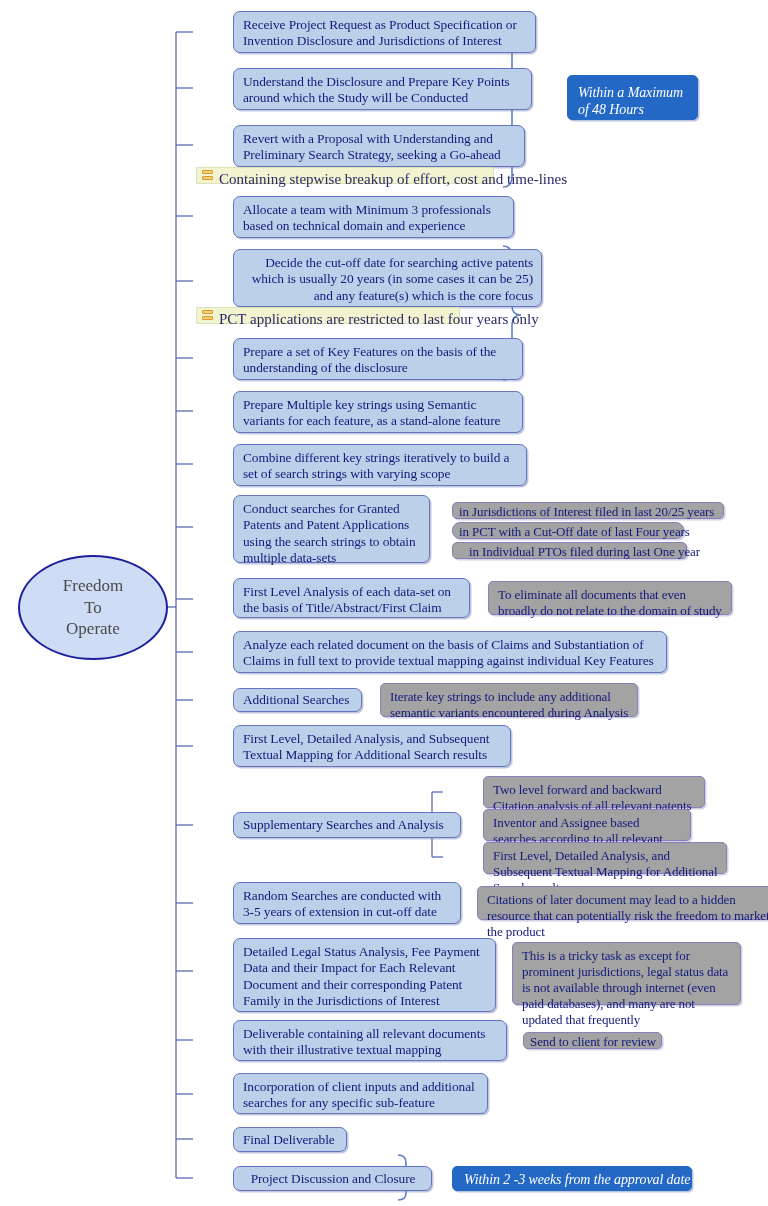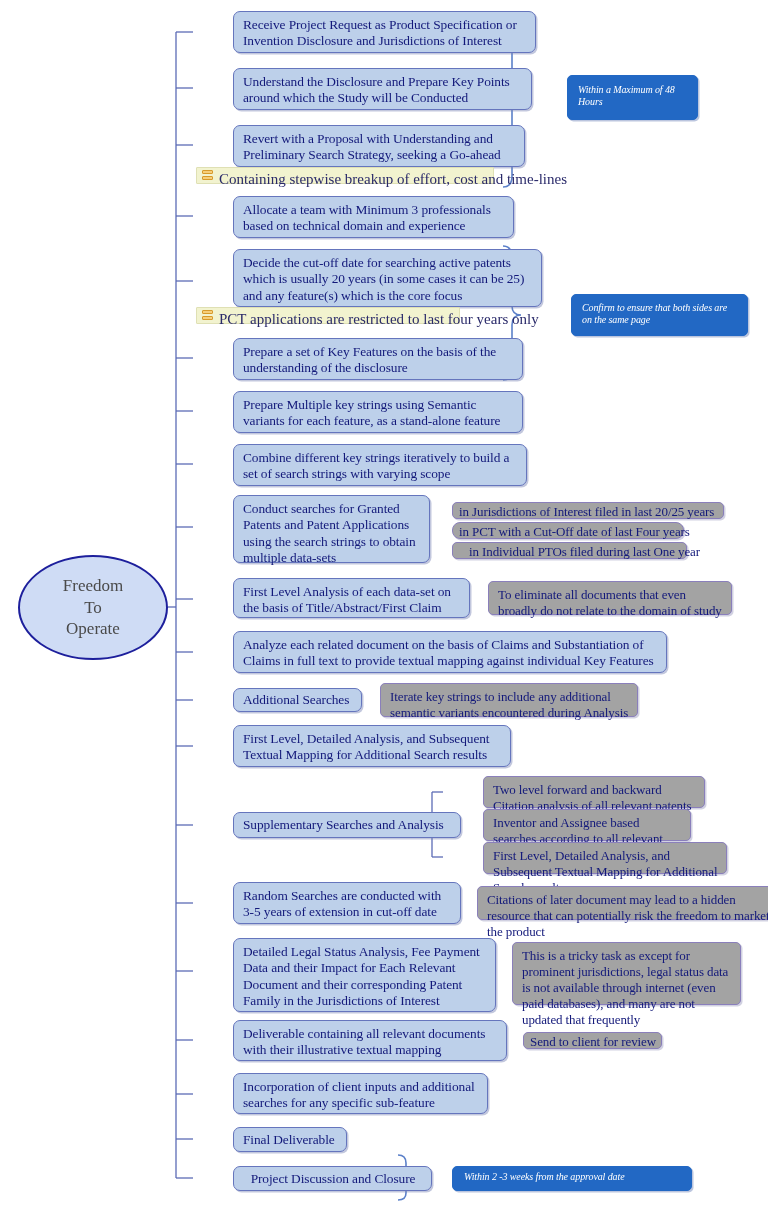"Within a Maximum of 48" .darkblue { font-size: 10px -> 14px }
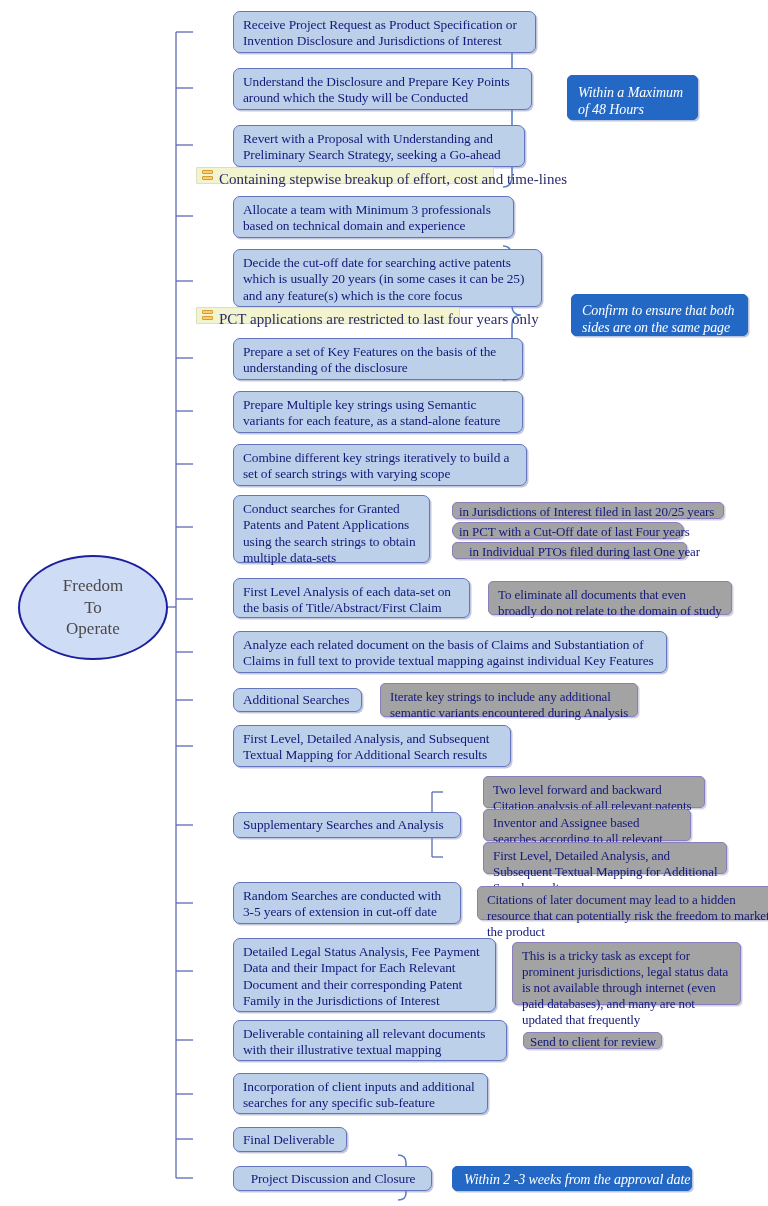"Decide the cut-off date for" div.node { text-align: none -> right }
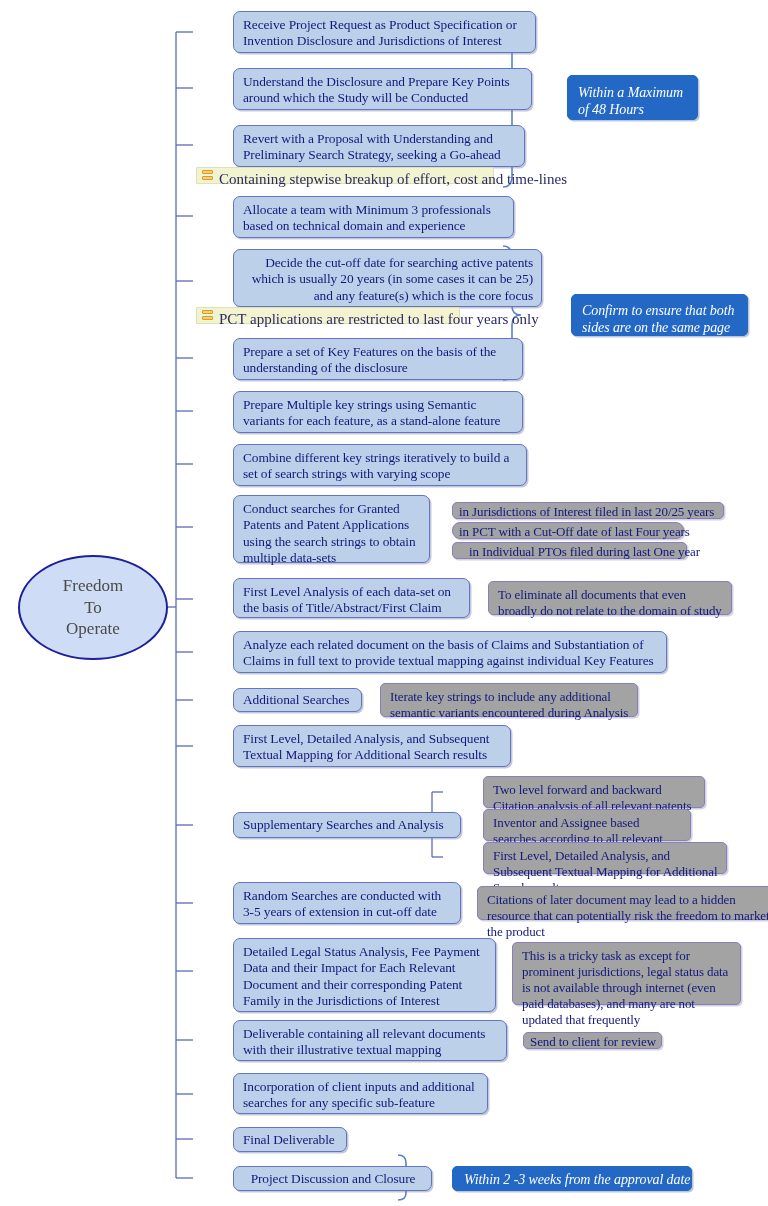"Confirm to ensure that both" div.node { html: <div> <span>Confirm to ensure that both sides are on the same page</span> </div> -> none }
